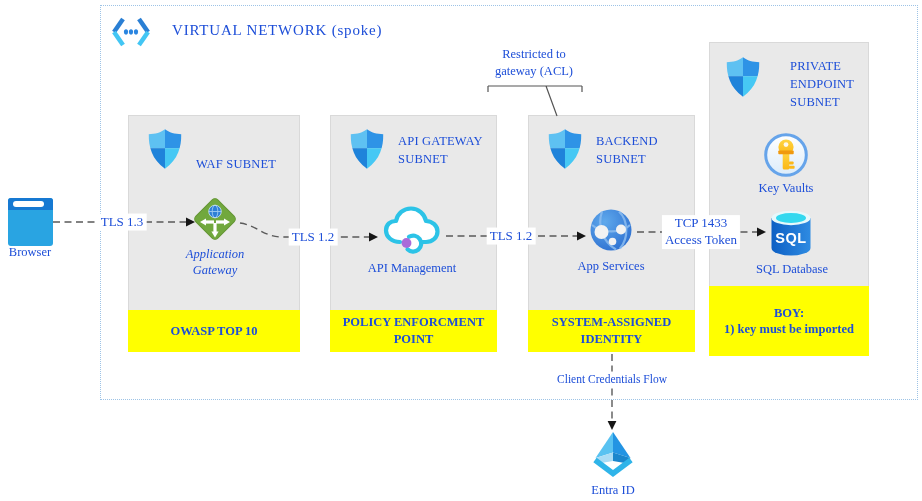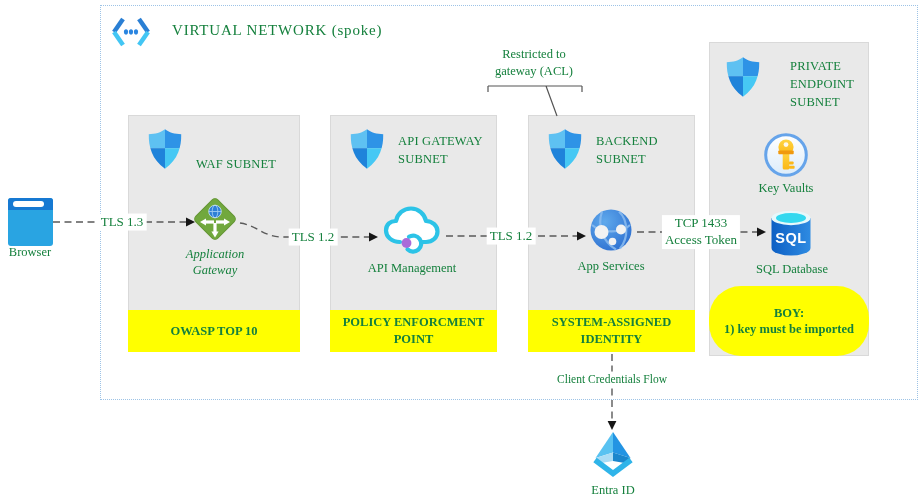"VIRTUAL NETWORK (spoke)" .canvas { color: #15803d -> #1d4ed8 }
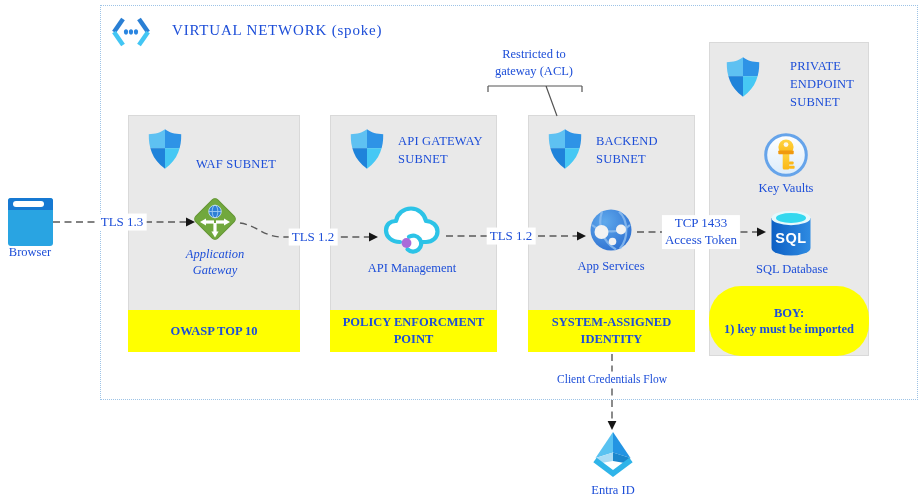"BOY:" .badge-pe { border-radius: 32px -> none }
